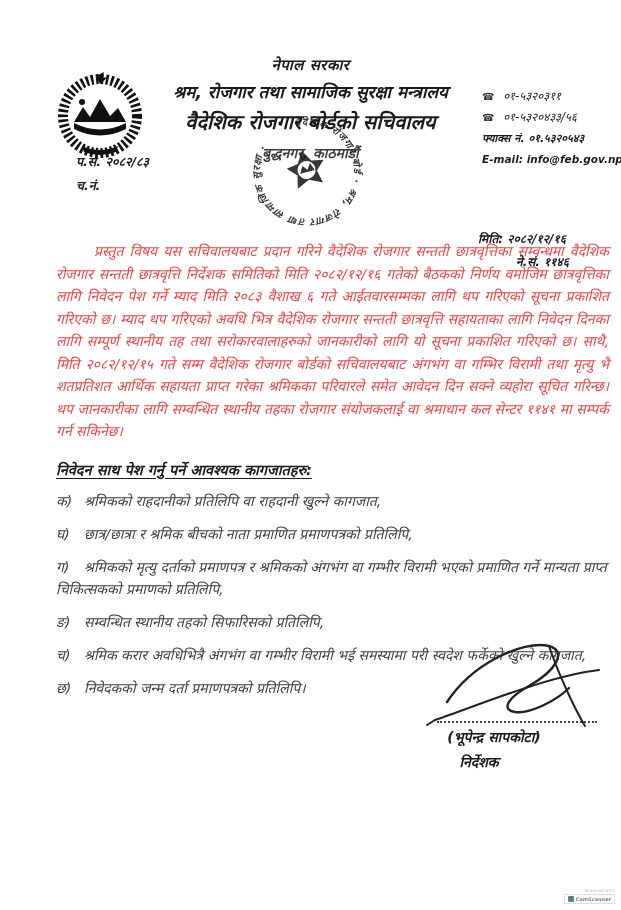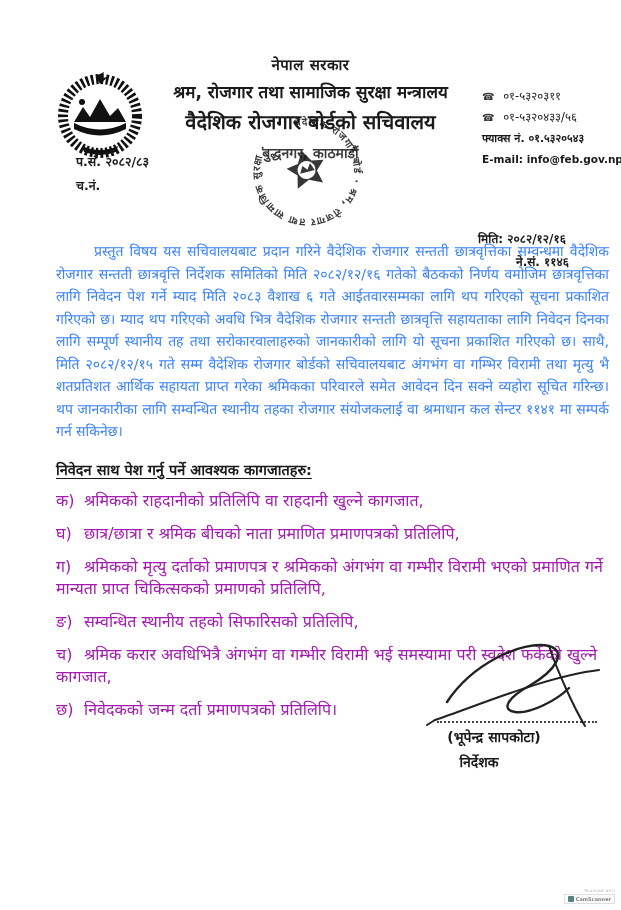"नेपाल सरकार" .page { font-style: none -> italic }
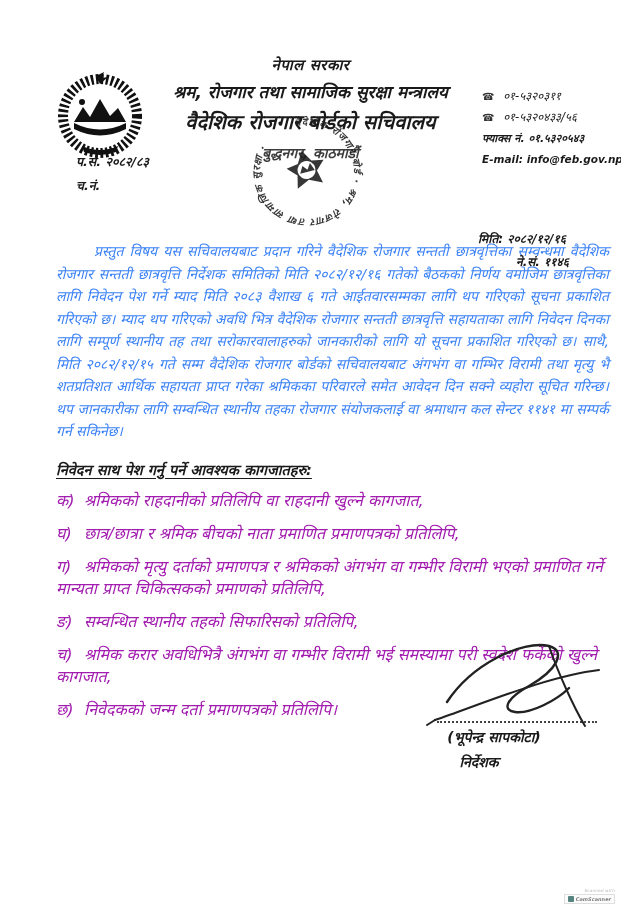"प्रस्तुत विषय यस सचिवालयबाट प्रदान" .body-par { color: #3b82f6 -> #ef4444 }
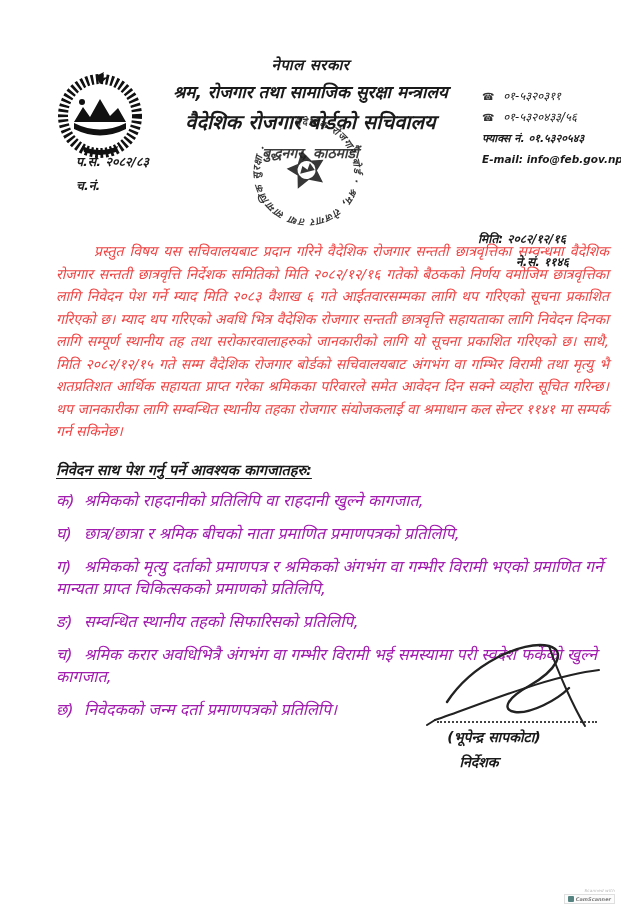"क) श्रमिकको राहदानीको प्रतिलिपि वा" .doc-item { color: #a21caf -> #404040; font-size: 16px -> 14px }
